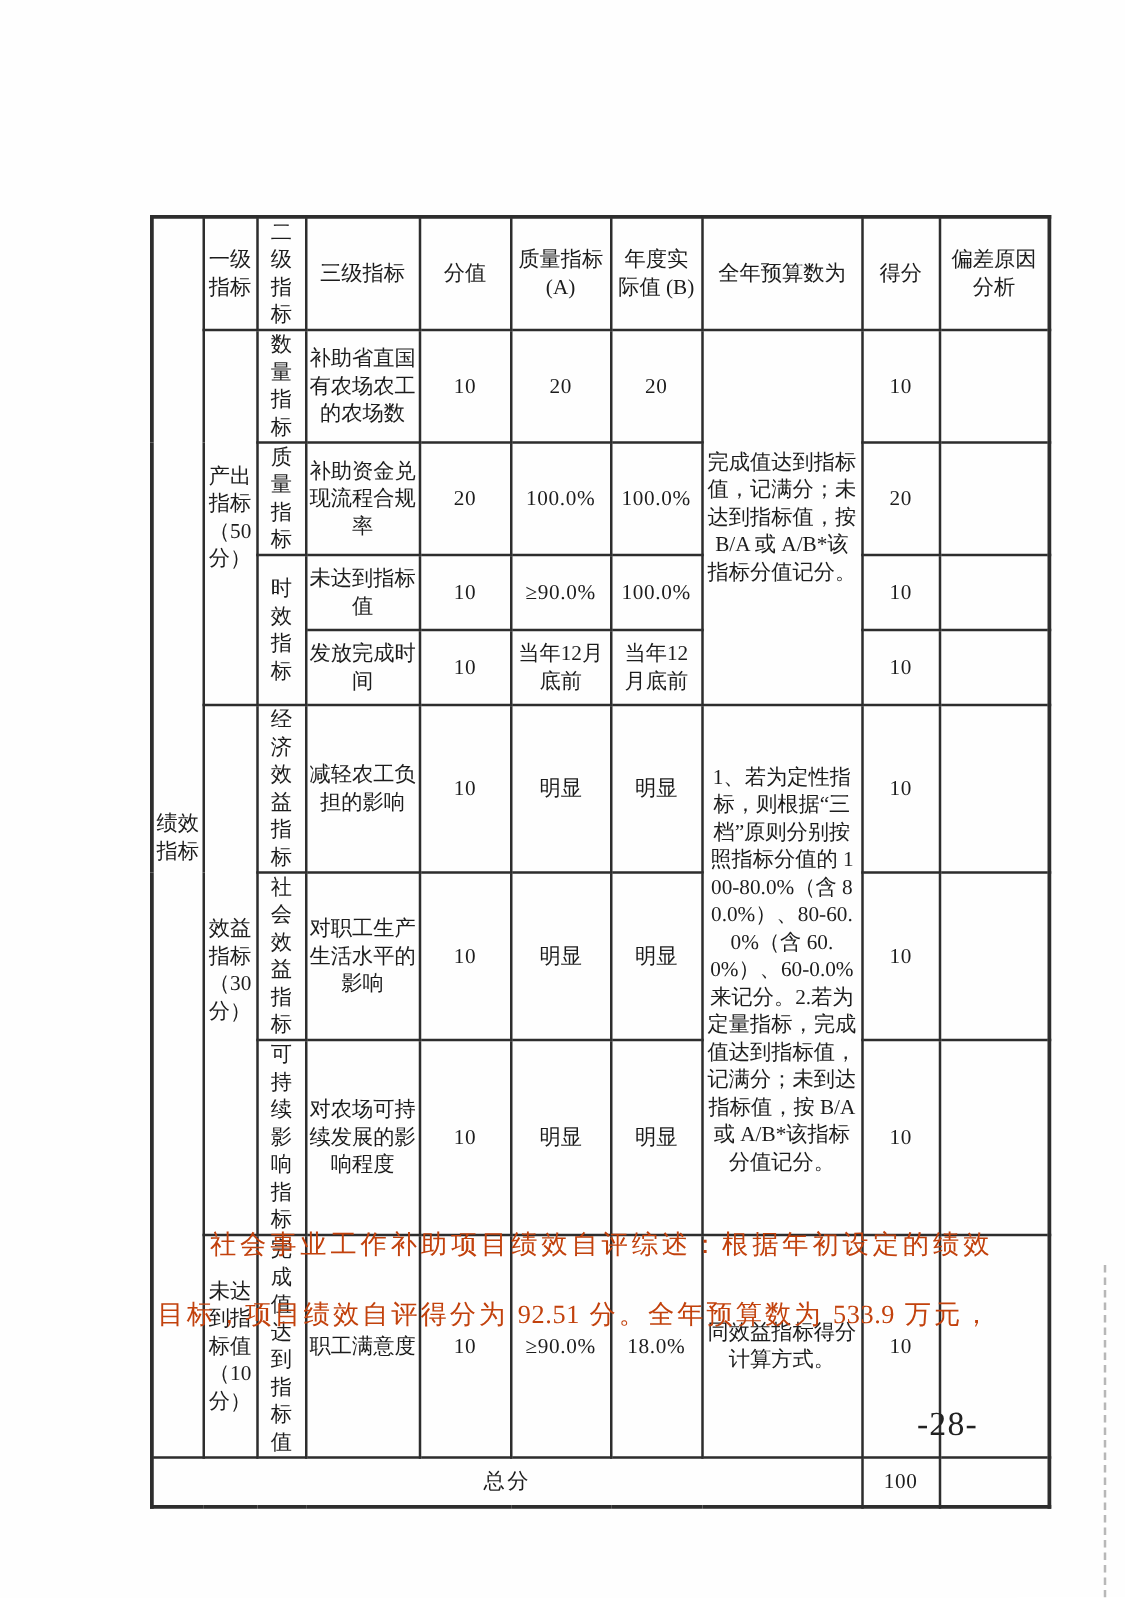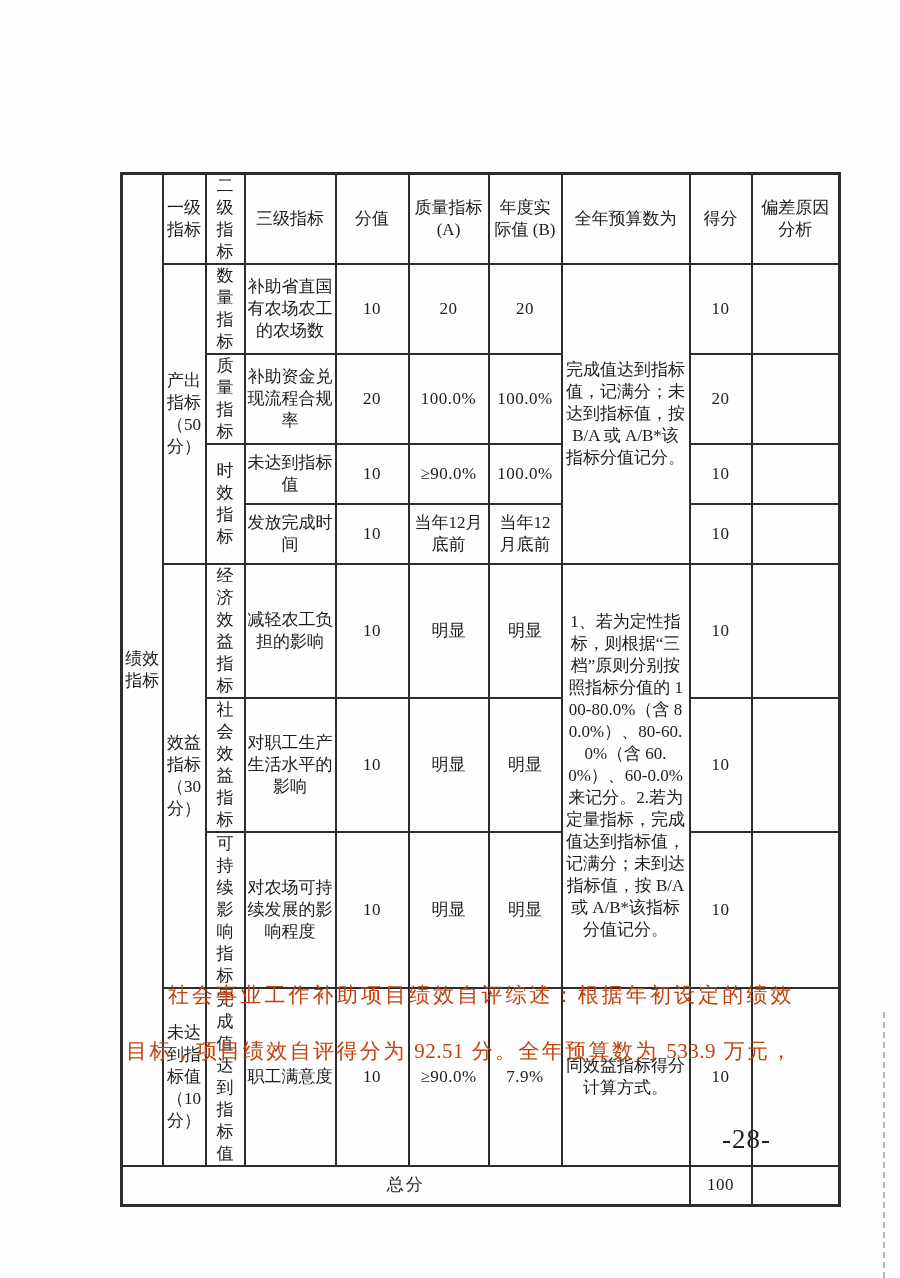"7.9%" td.num { text: 7.9% -> 18.0% }
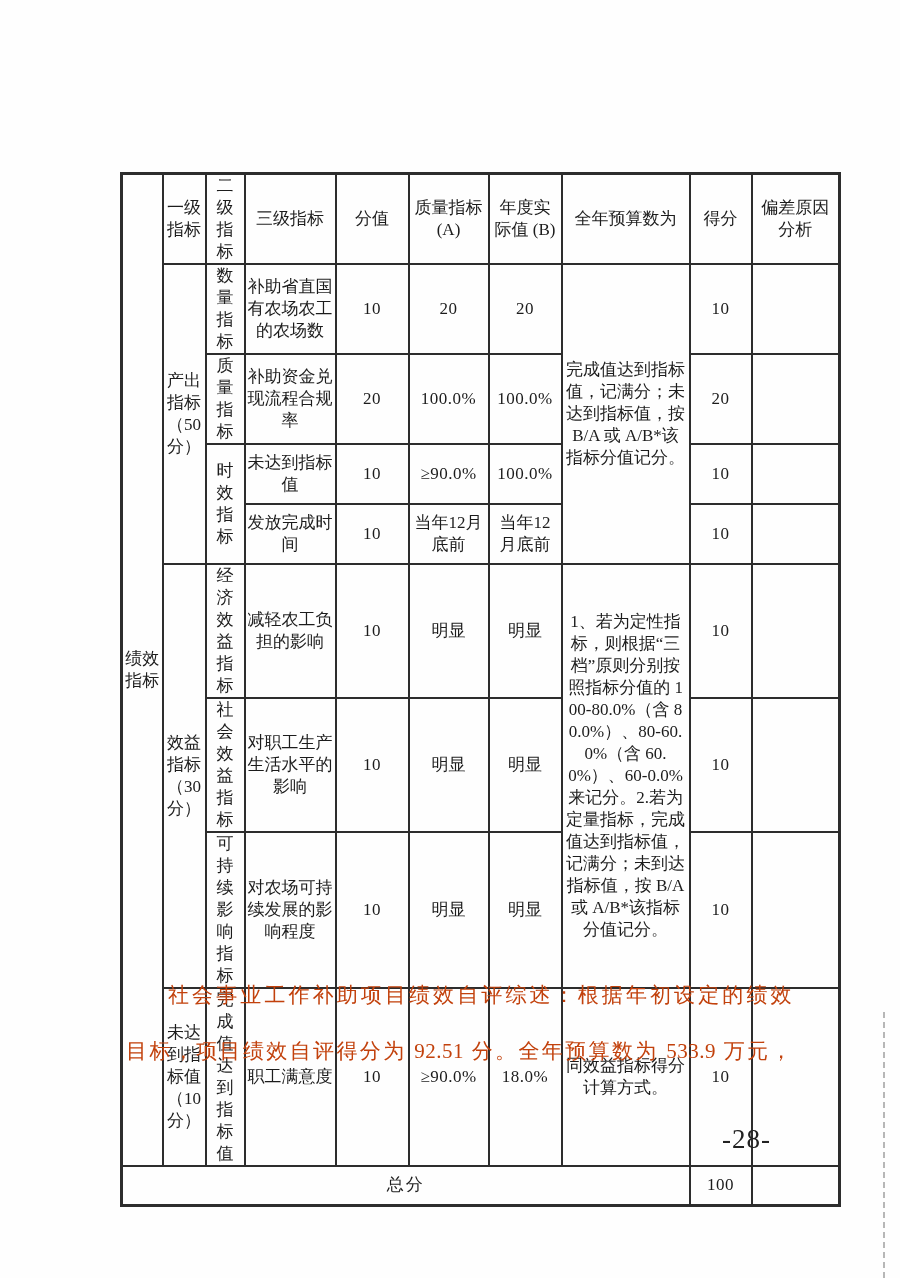"-28-" .page-number { text-align: left -> center }
